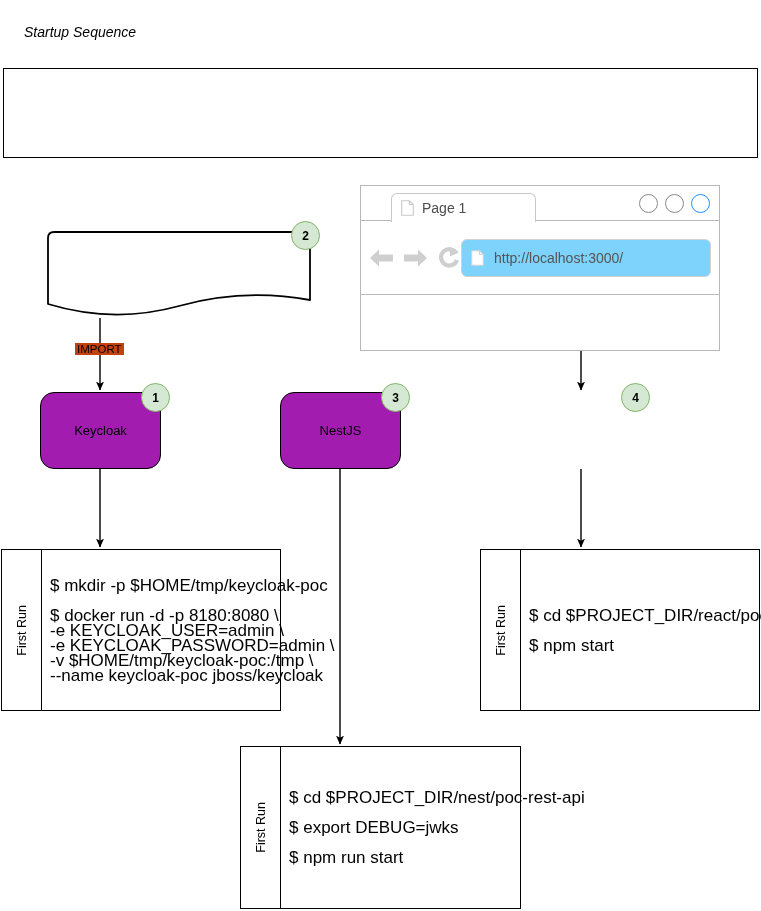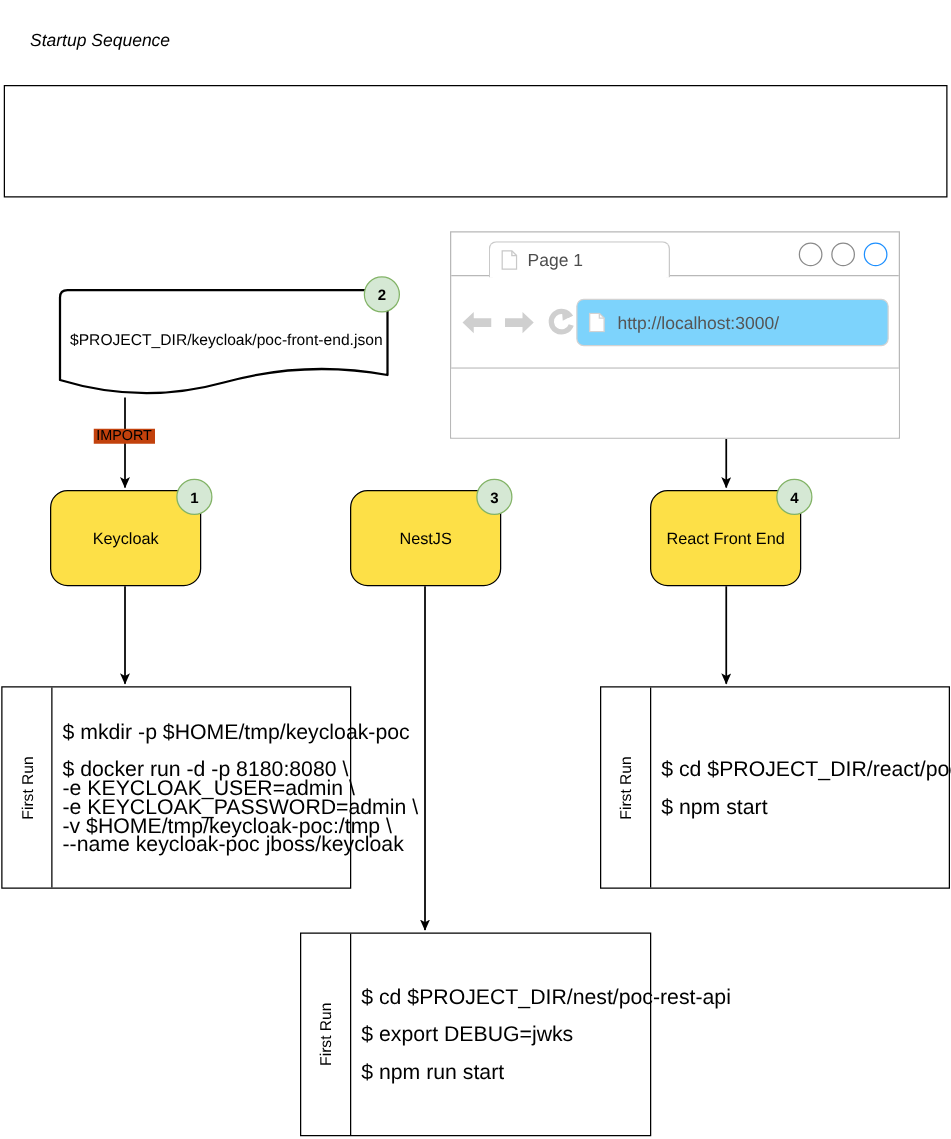"$PROJECT_DIR/keycloak/poc-front-end.json" div.abs { html: <div>$PROJECT_DIR/keycloak/poc-front-end.json</div> -> none }
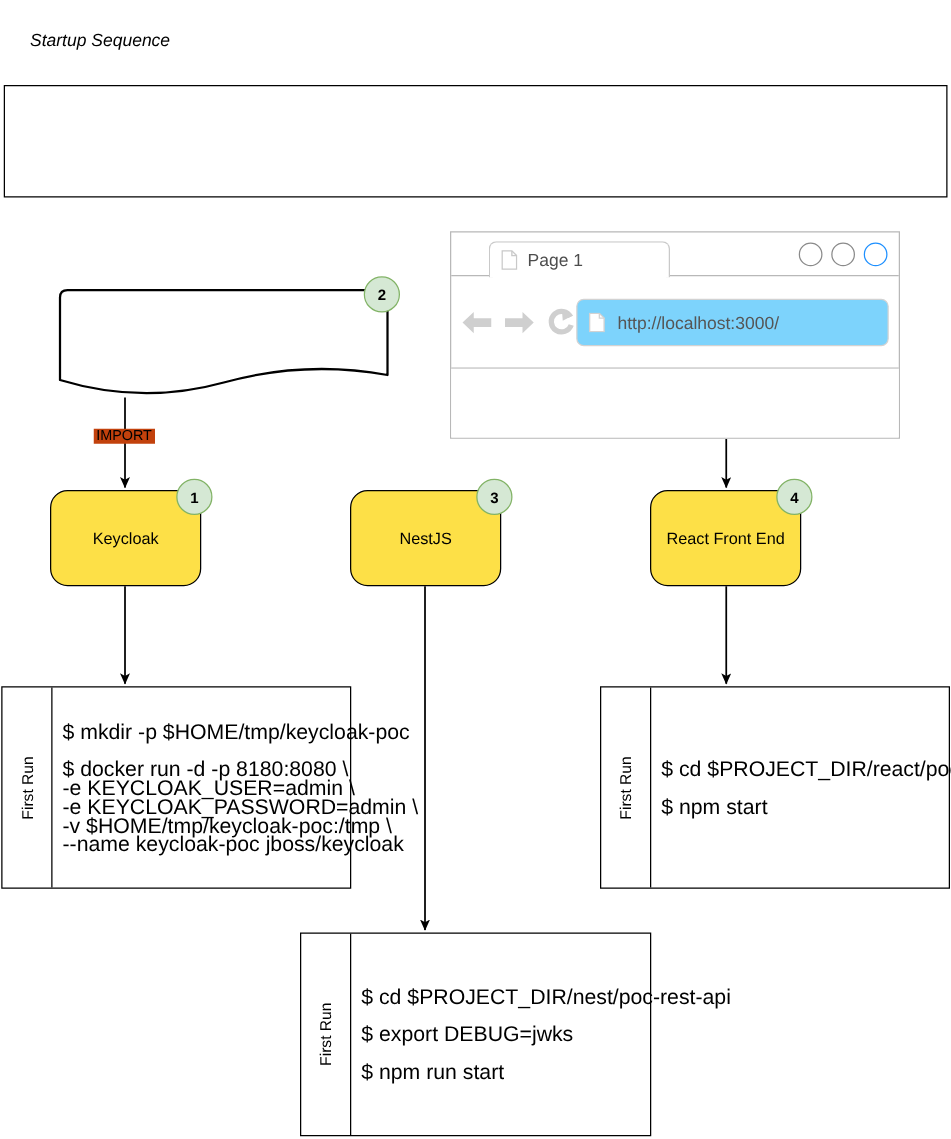"Keycloak" .proc-box { background: #fde047 -> #a21caf }
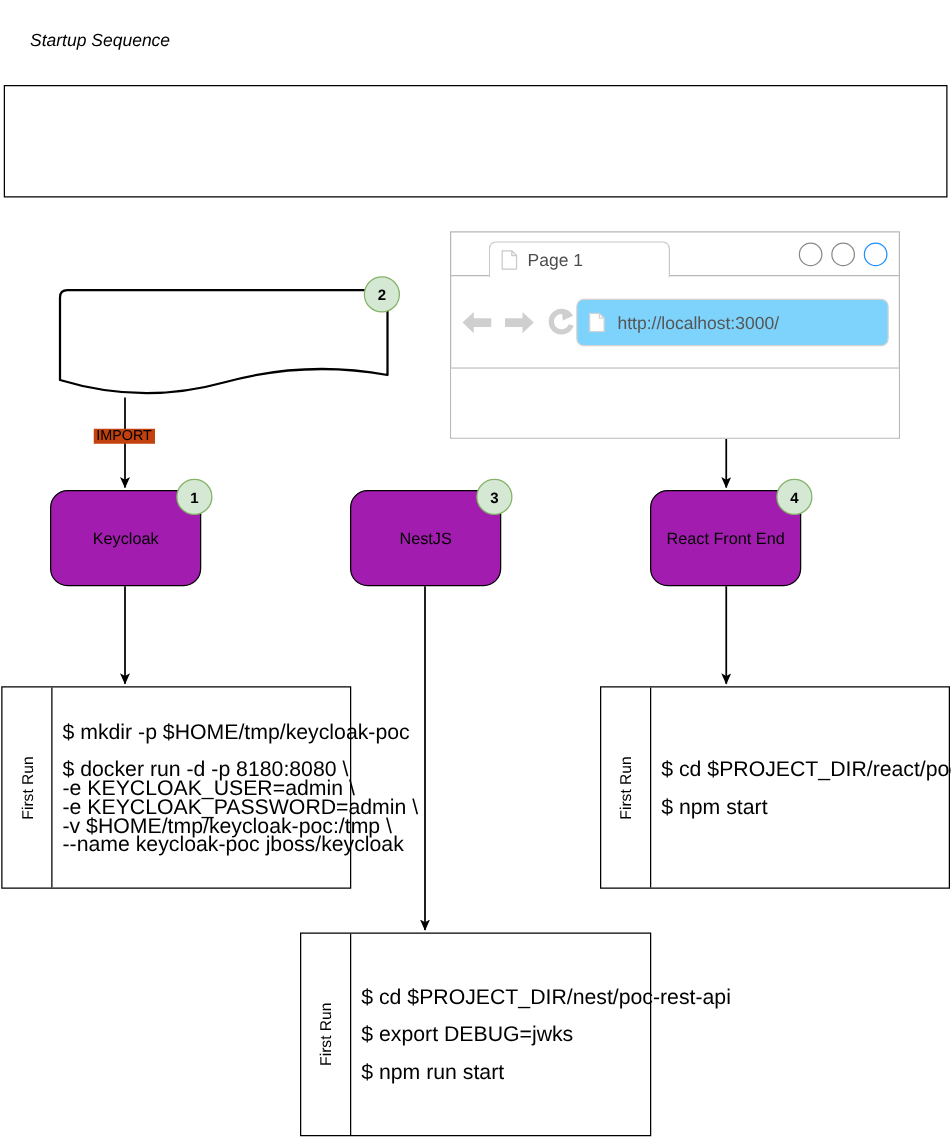"React Front End" div.abs { html: <div> <span>React Front End</span> </div> -> none }
